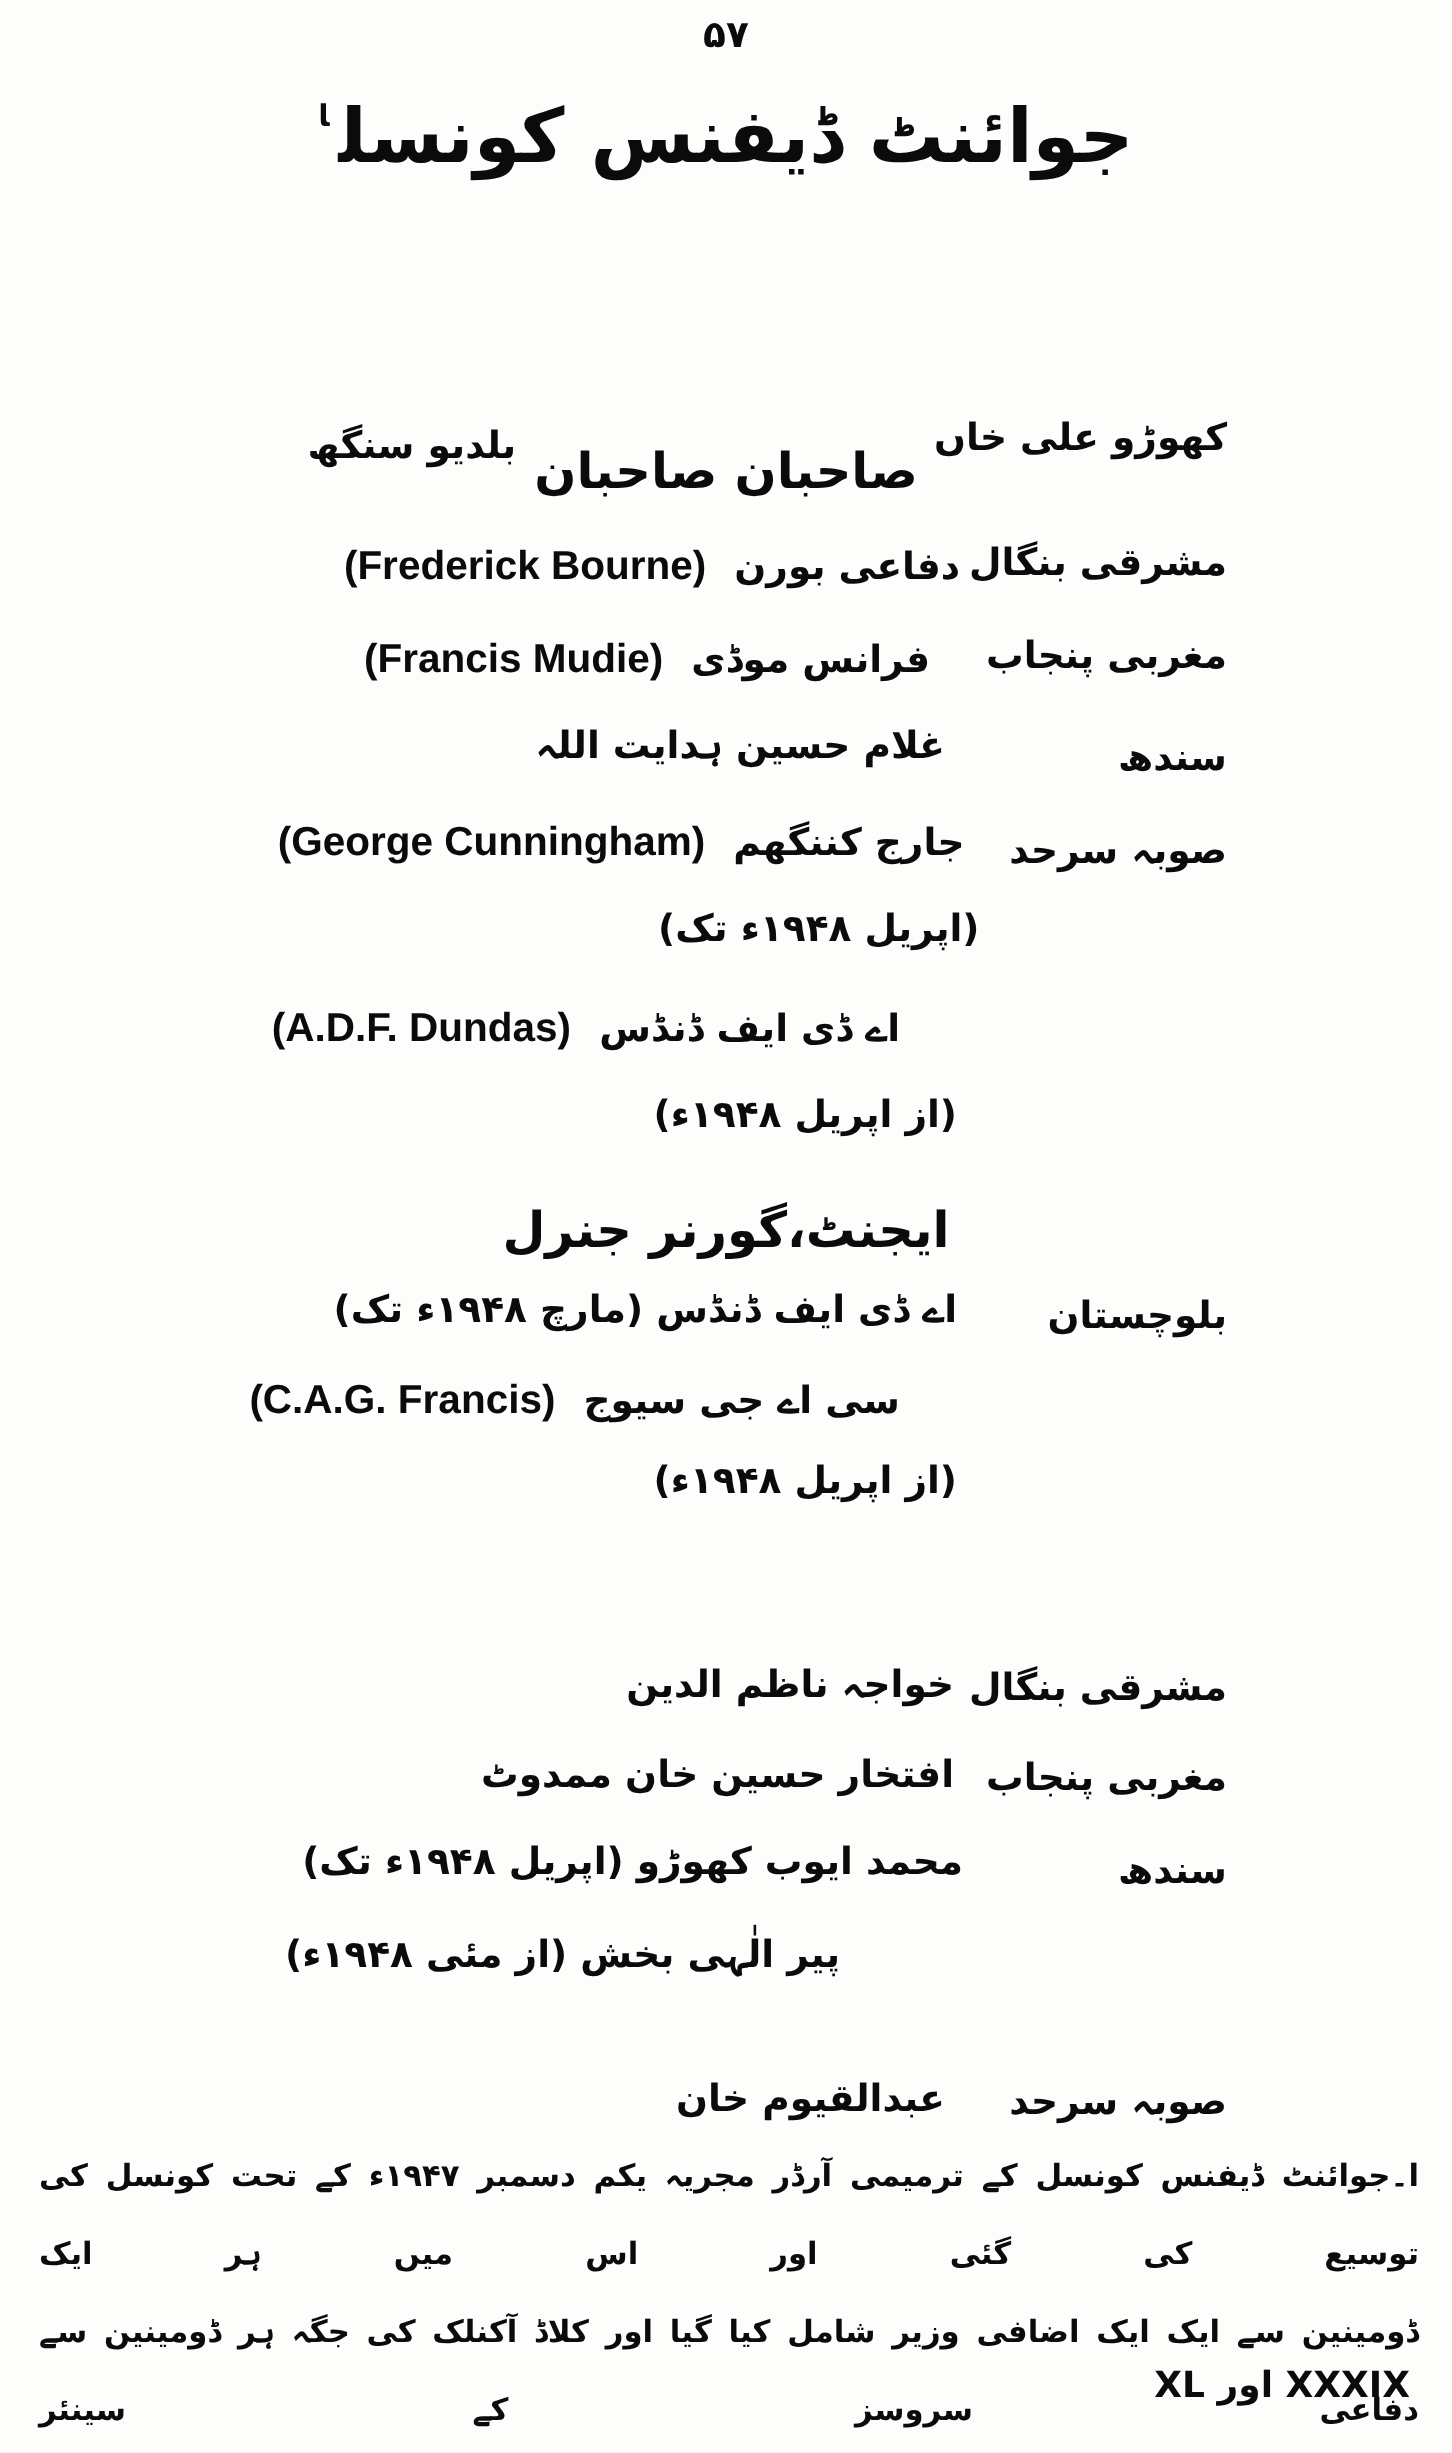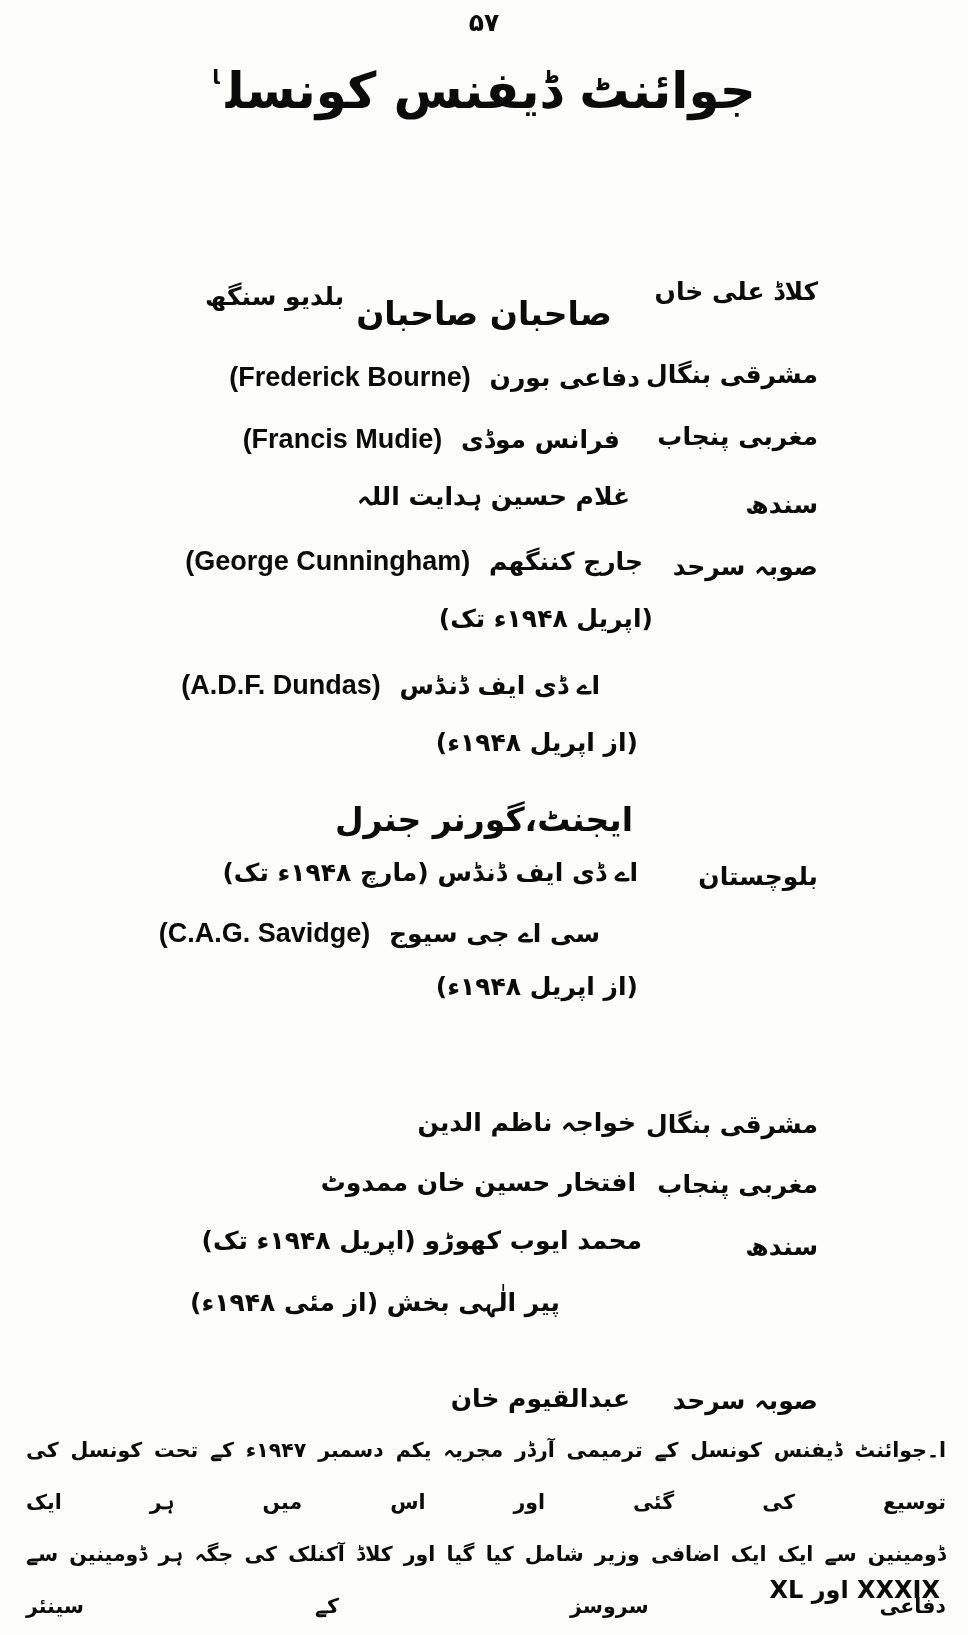"کلاڈ علی خاں" div.abs { text: کلاڈ -> کھوڑو }
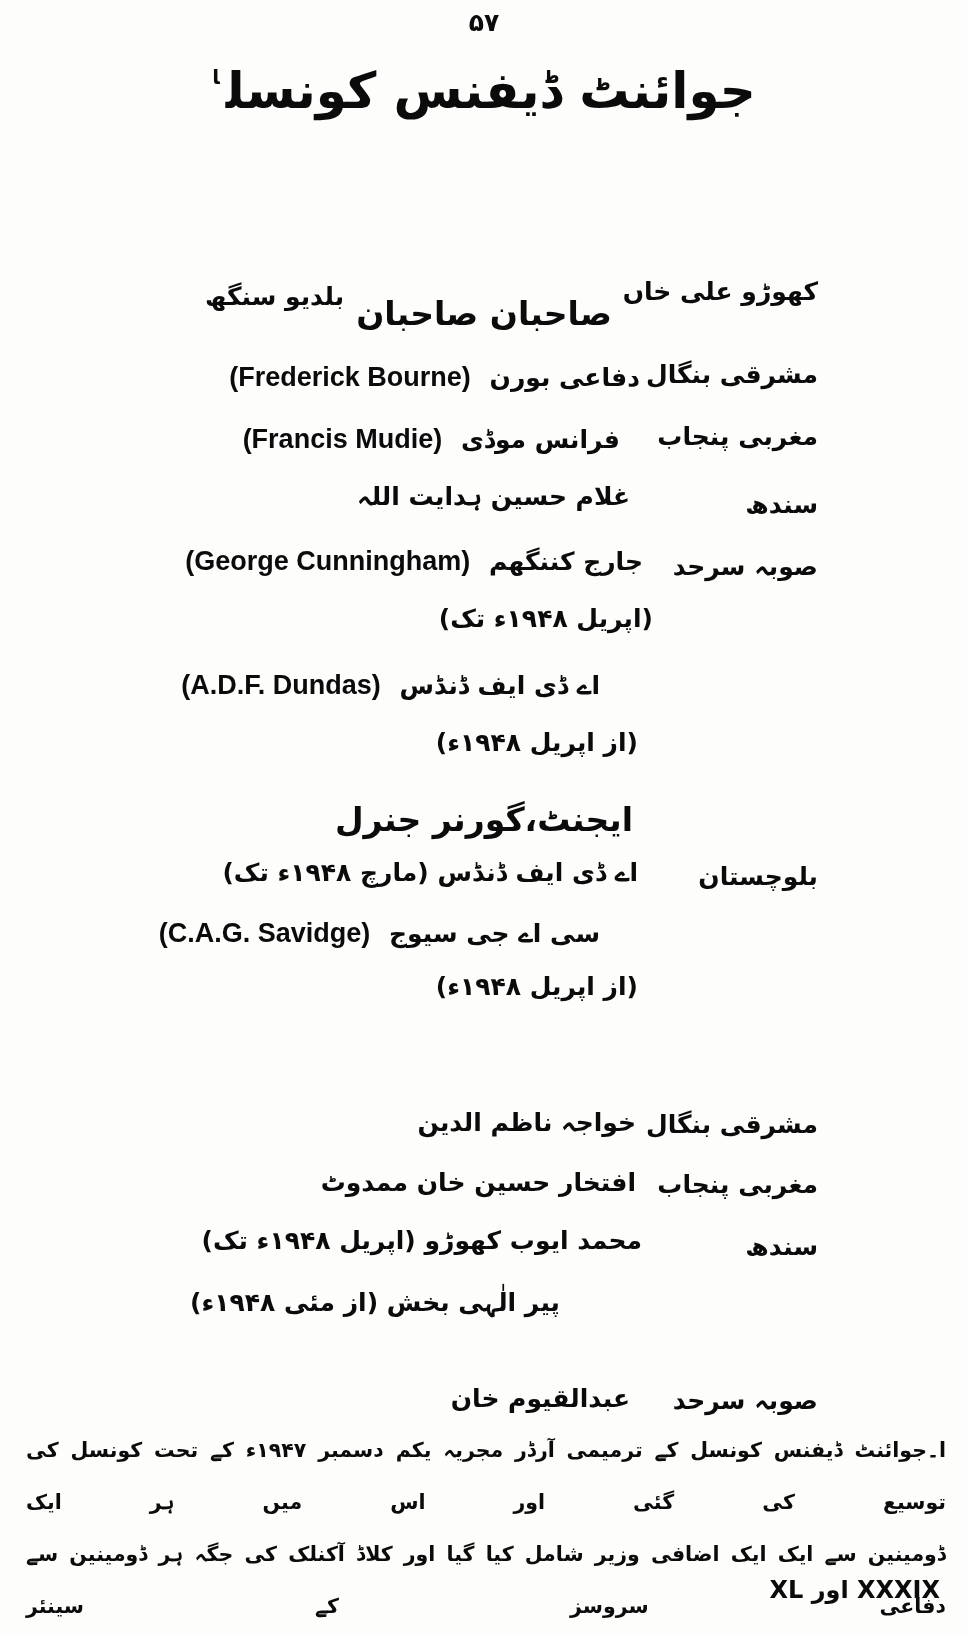"(C.A.G. Savidge)" span.latin { text: Savidge -> Francis }
